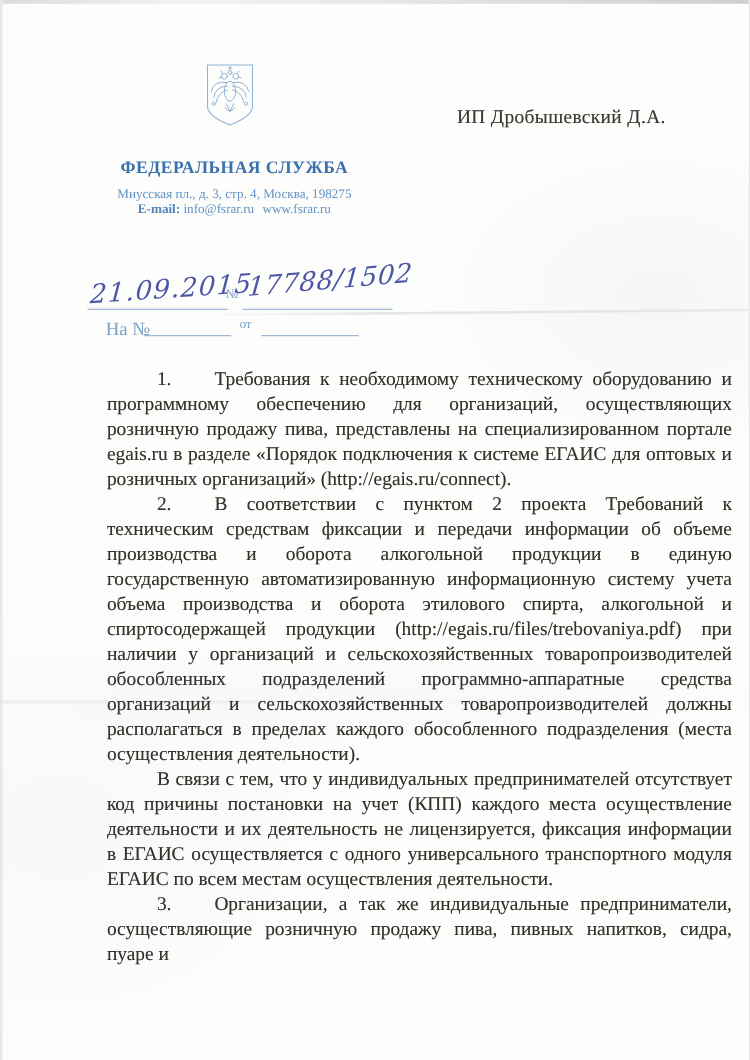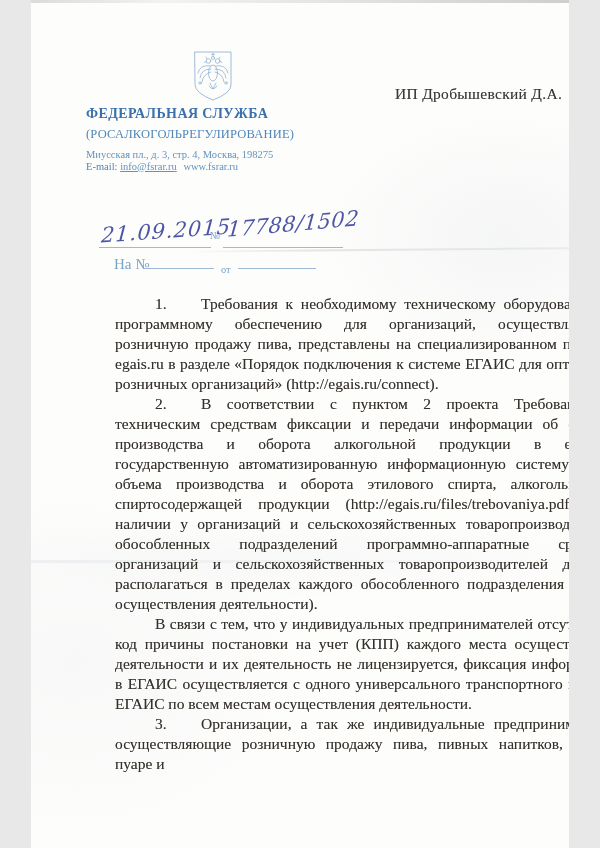"ИП Дробышевский Д.А." .page { width: 538px -> 597px }
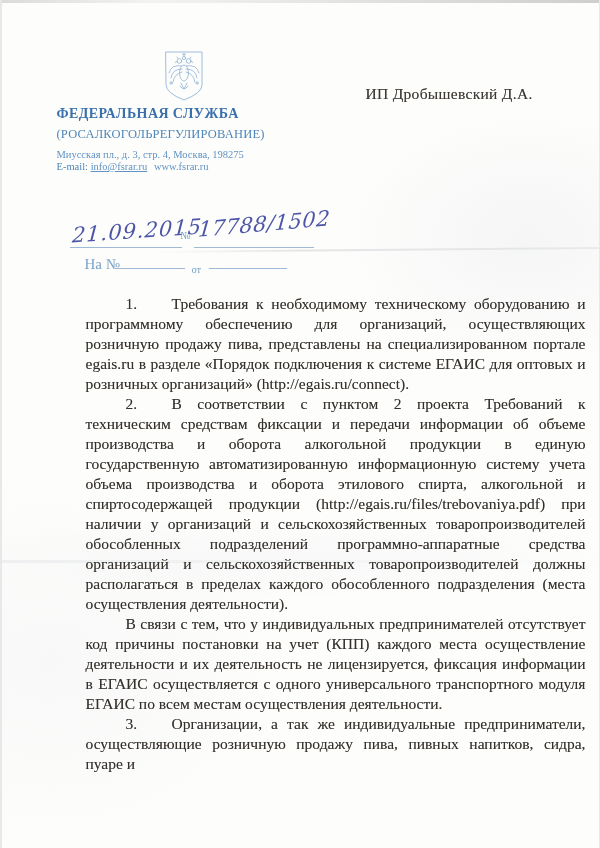"ФЕДЕРАЛЬНАЯ СЛУЖБА" .org { text-align: left -> center; top: 106px -> 127px }
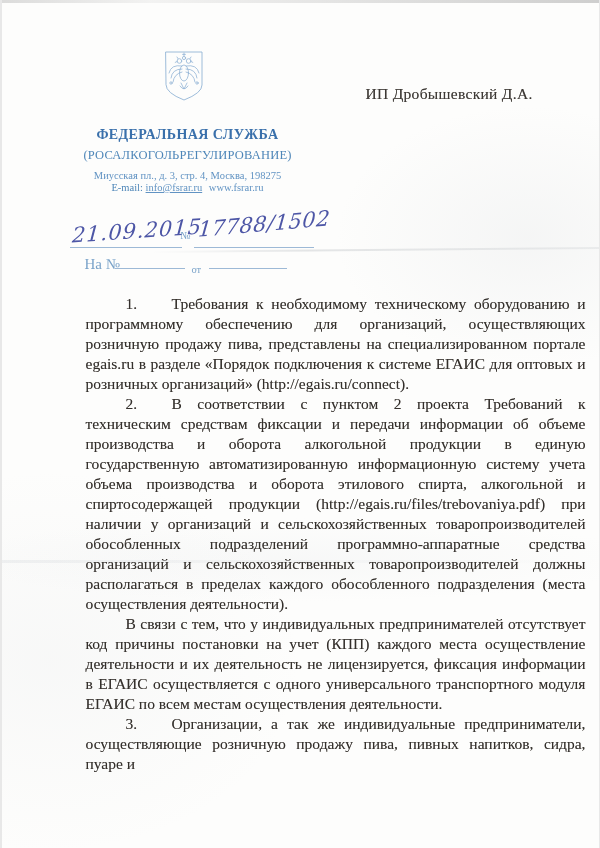"(РОСАЛКОГОЛЬРЕГУЛИРОВАНИЕ)" div.org-short { html: <div>(РОСАЛКОГОЛЬРЕГУЛИРОВАНИЕ)</div> -> none }
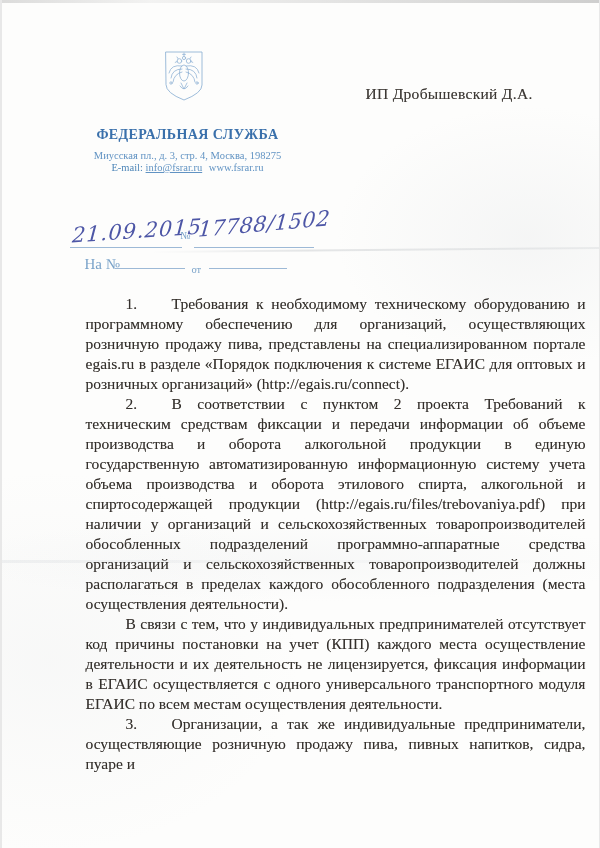"E-mail:" .org-email .lbl { font-weight: normal -> bold }
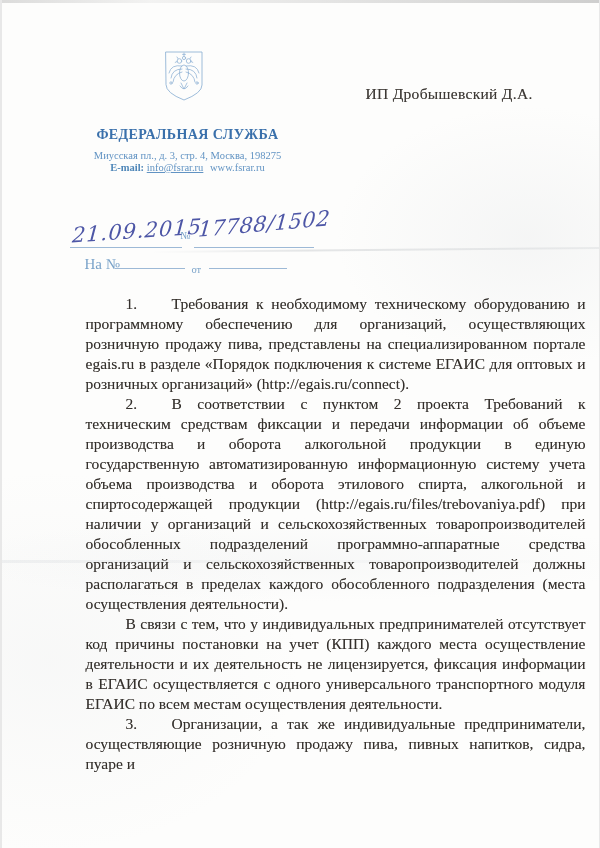"info@fsrar.ru" .org-email .mail { text-decoration: underline -> none }
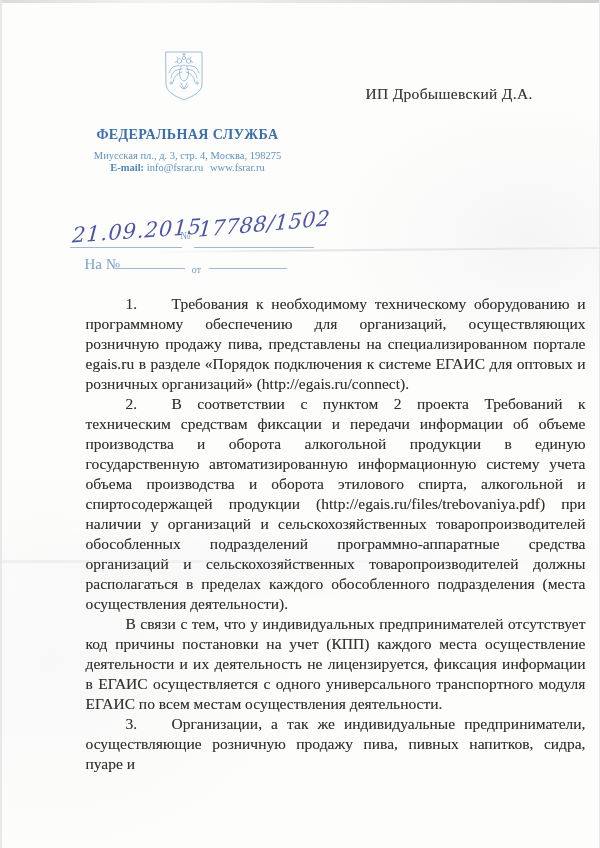"от" .ot-label { top: 264px -> 254px }
